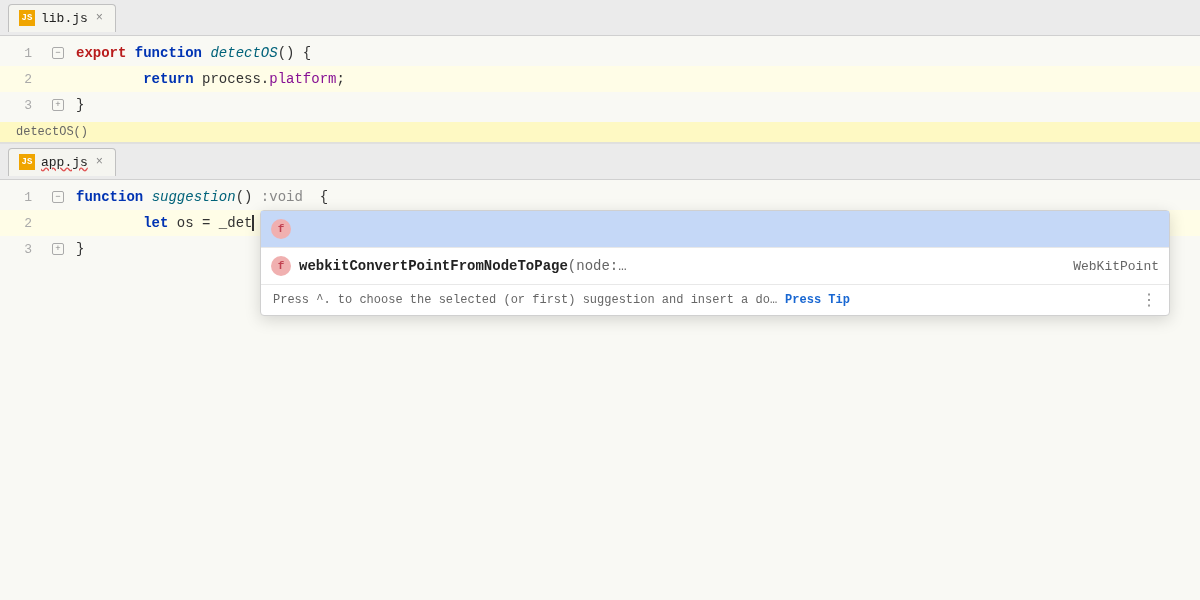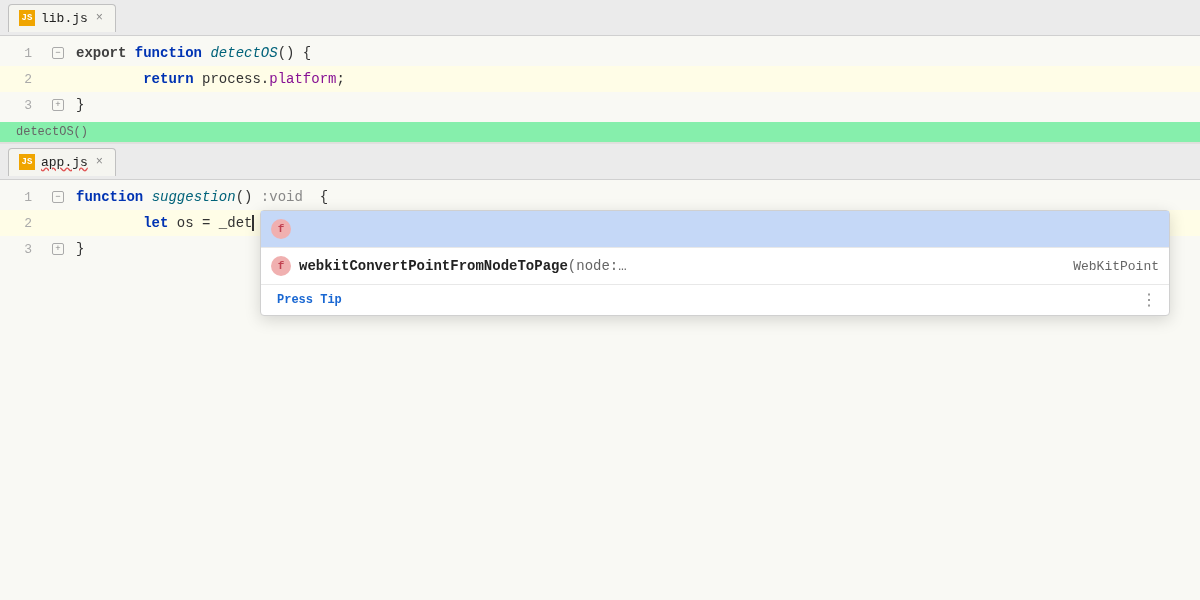"export" .kw-export { color: #404040 -> #b91c1c }
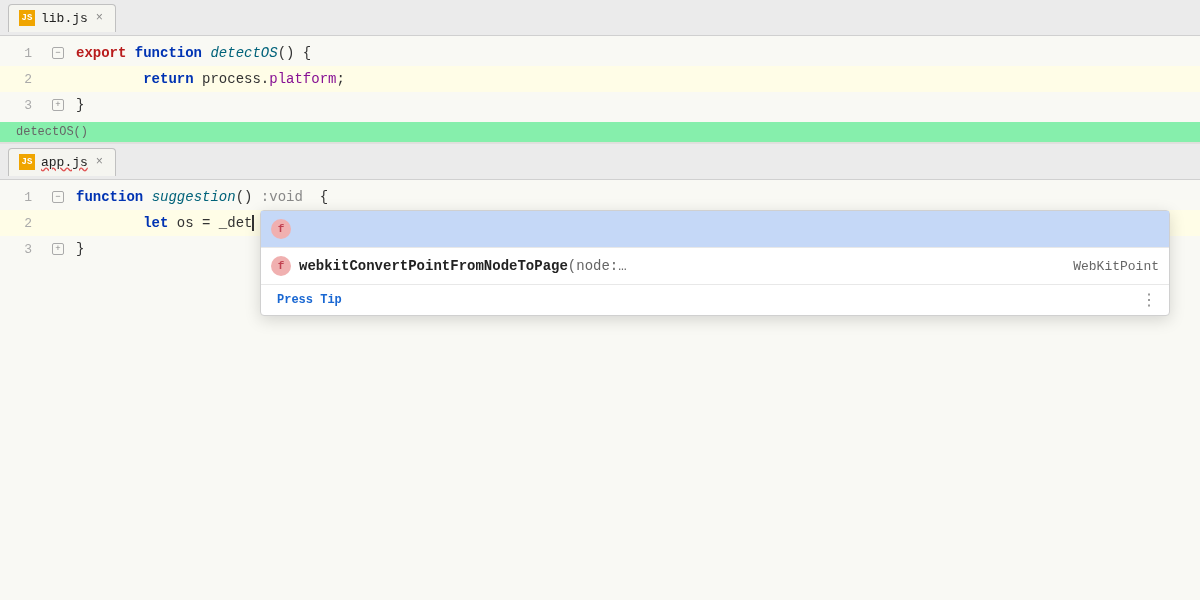"detectOS()" .breadcrumb-bar { background: #86efac -> #fef9c3 }
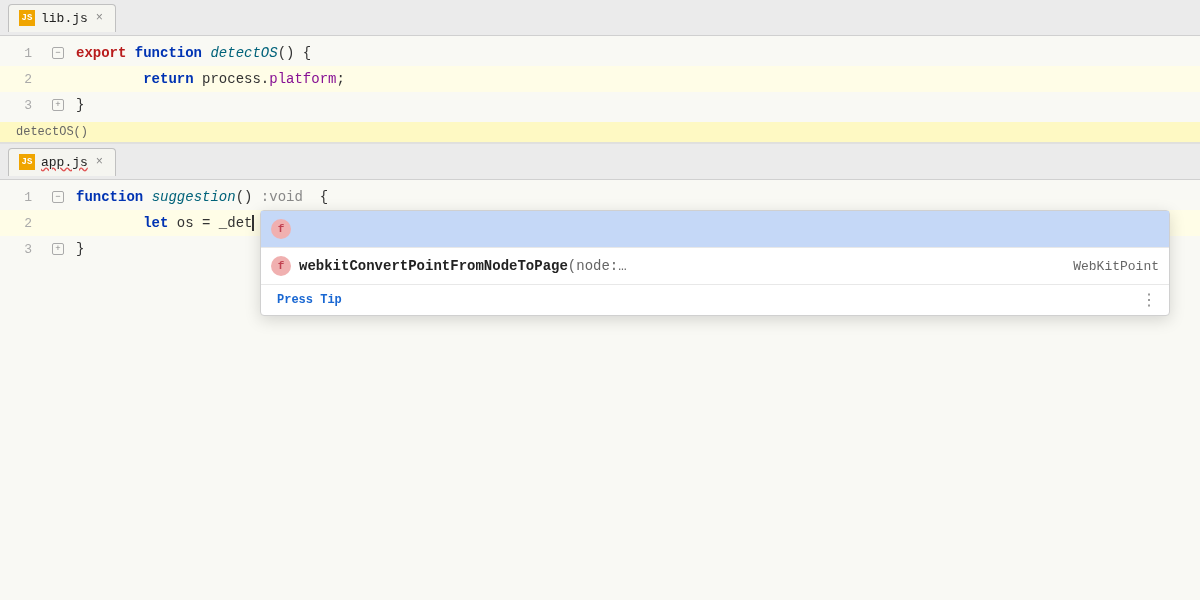"Press ^. to choose the" span { html: none -> <span>Press ^. to choose the selected (or first) suggestion and insert a do…</span> }
